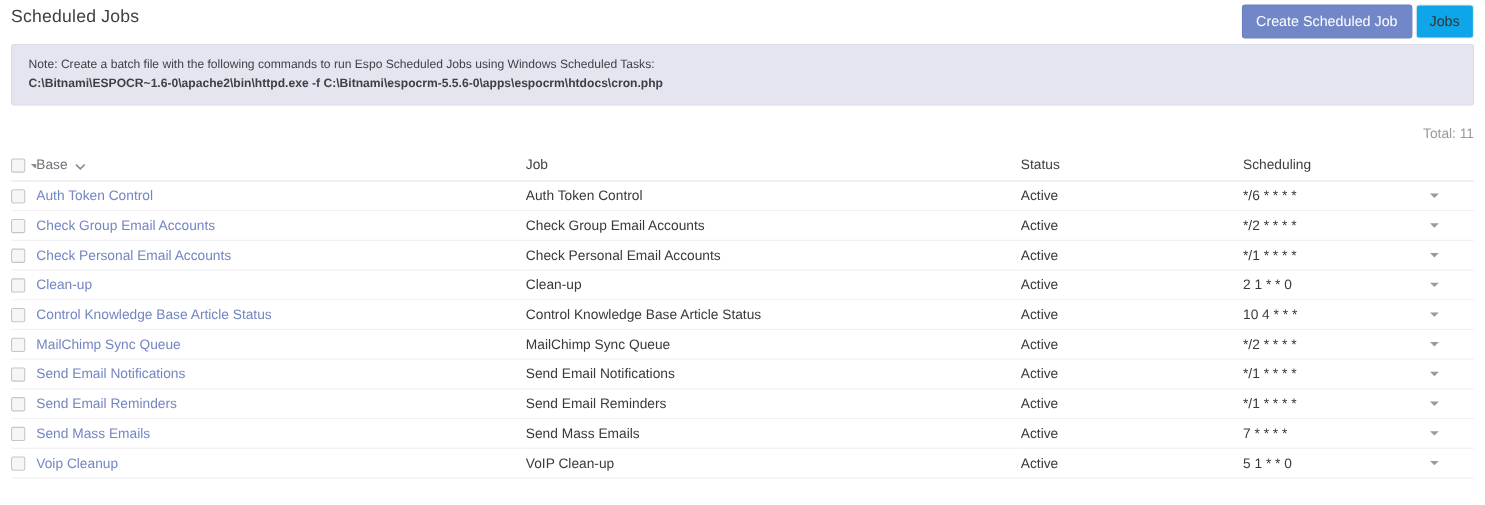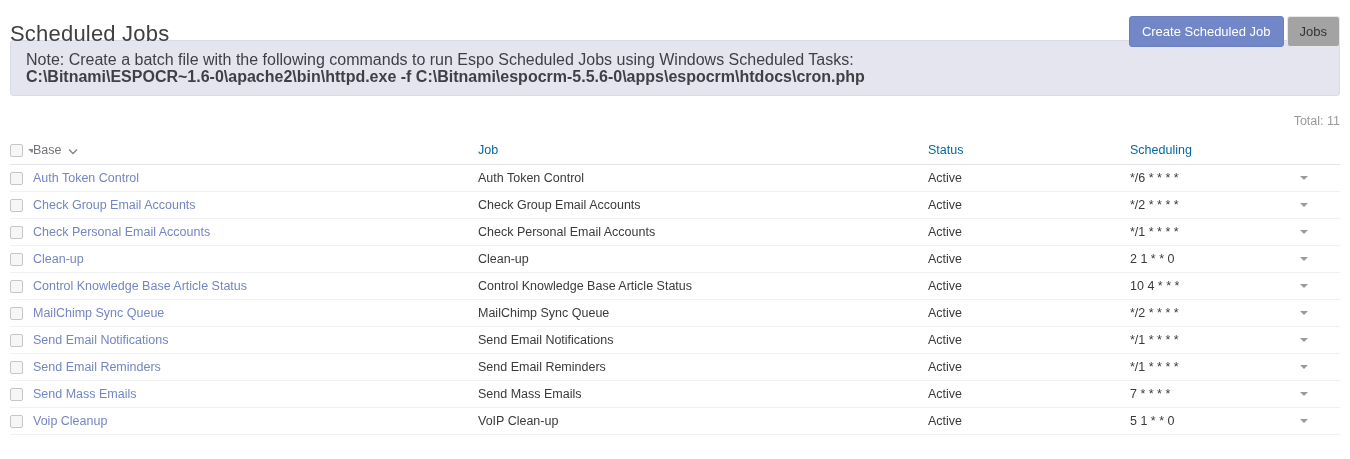"Scheduled Jobs" .page-title { font-size: 22px -> 16px; padding-top: 21px -> 7px }
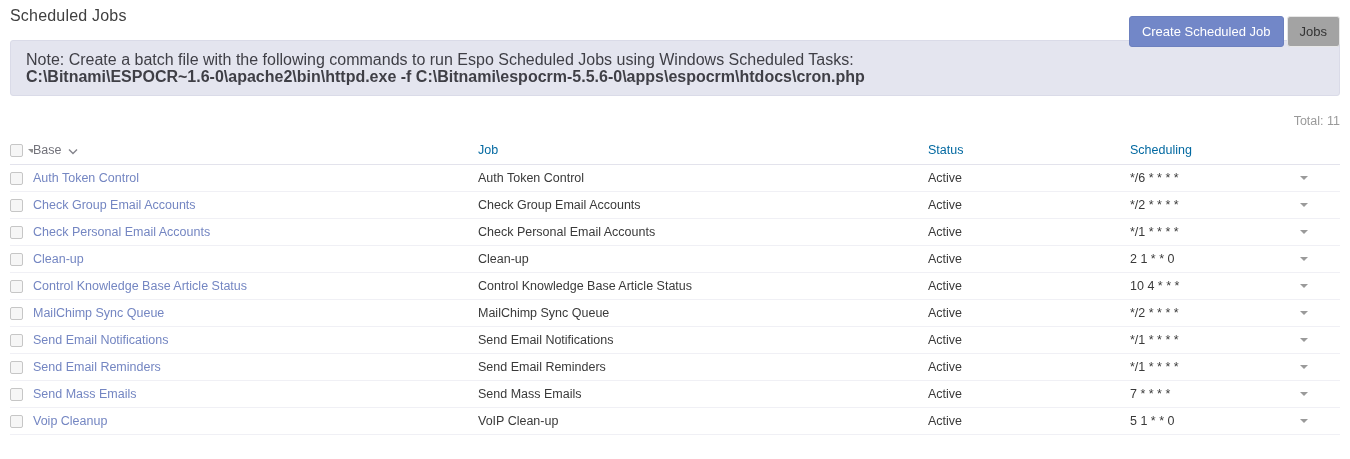"Create Scheduled Job" .header-buttons { top: 16px -> 4px }
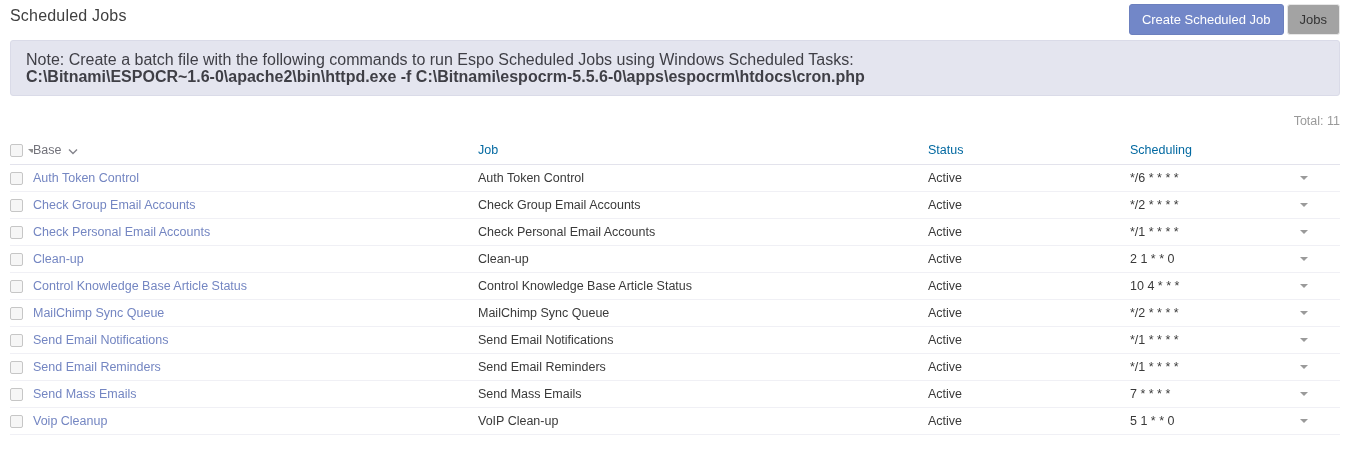"Jobs" .btn-default { background: #a3a3a3 -> #0ea5e9 }
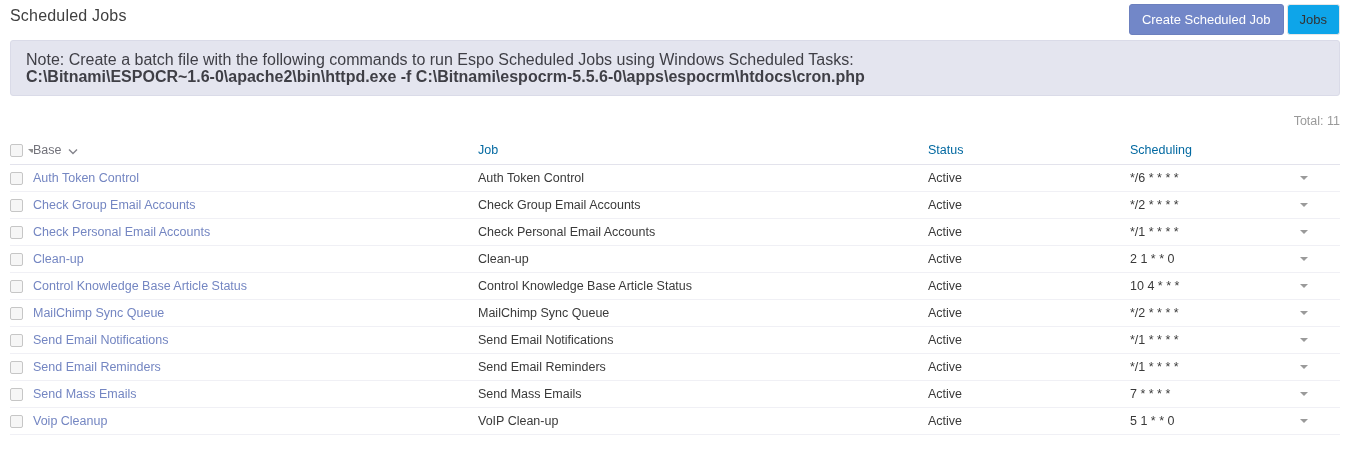"Note: Create a batch file" .note-panel { font-size: 16px -> 11px }
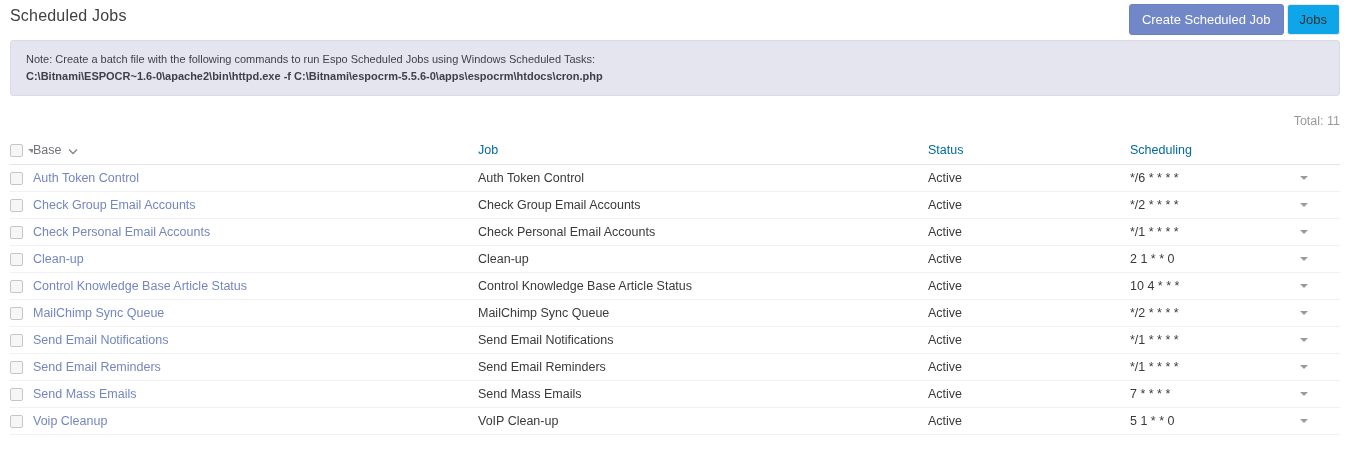"Job" thead th { color: #0369a1 -> #404040 }
